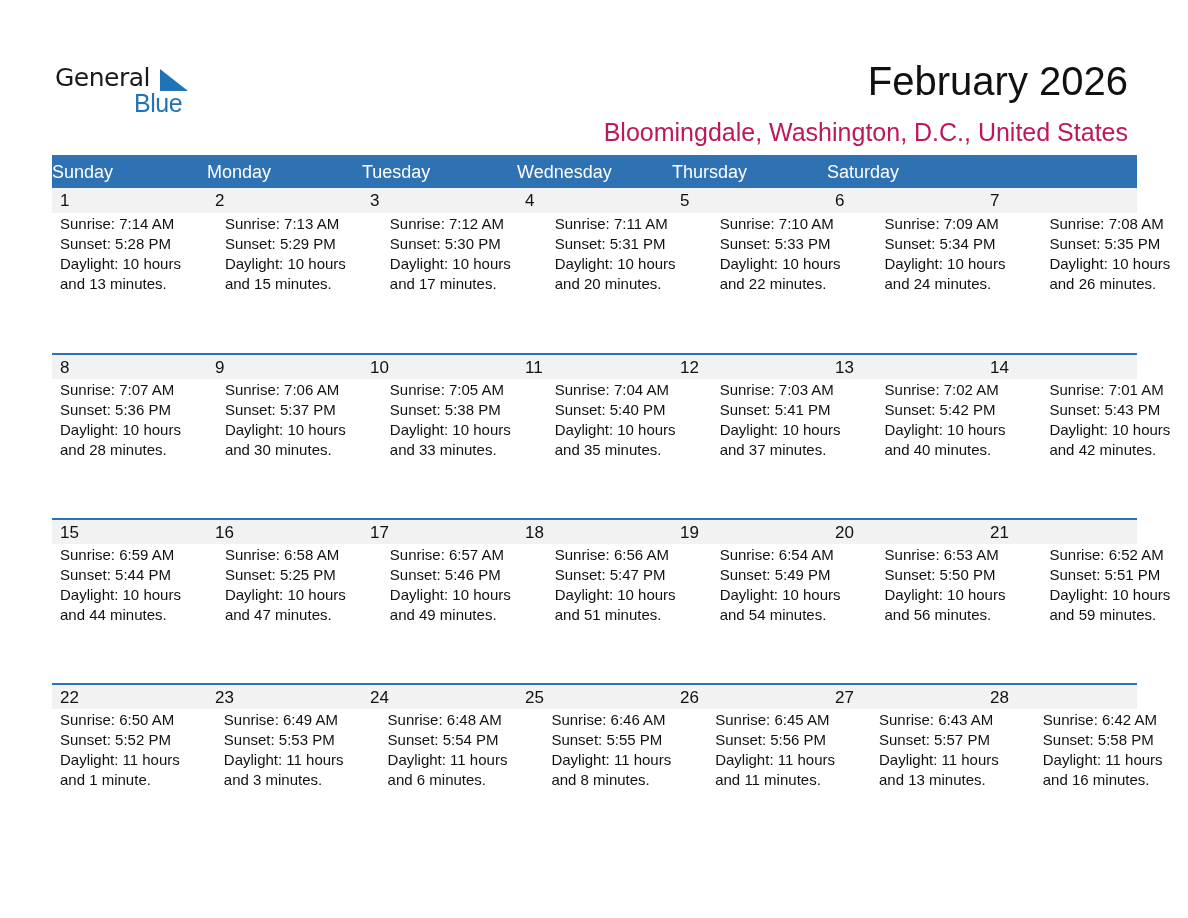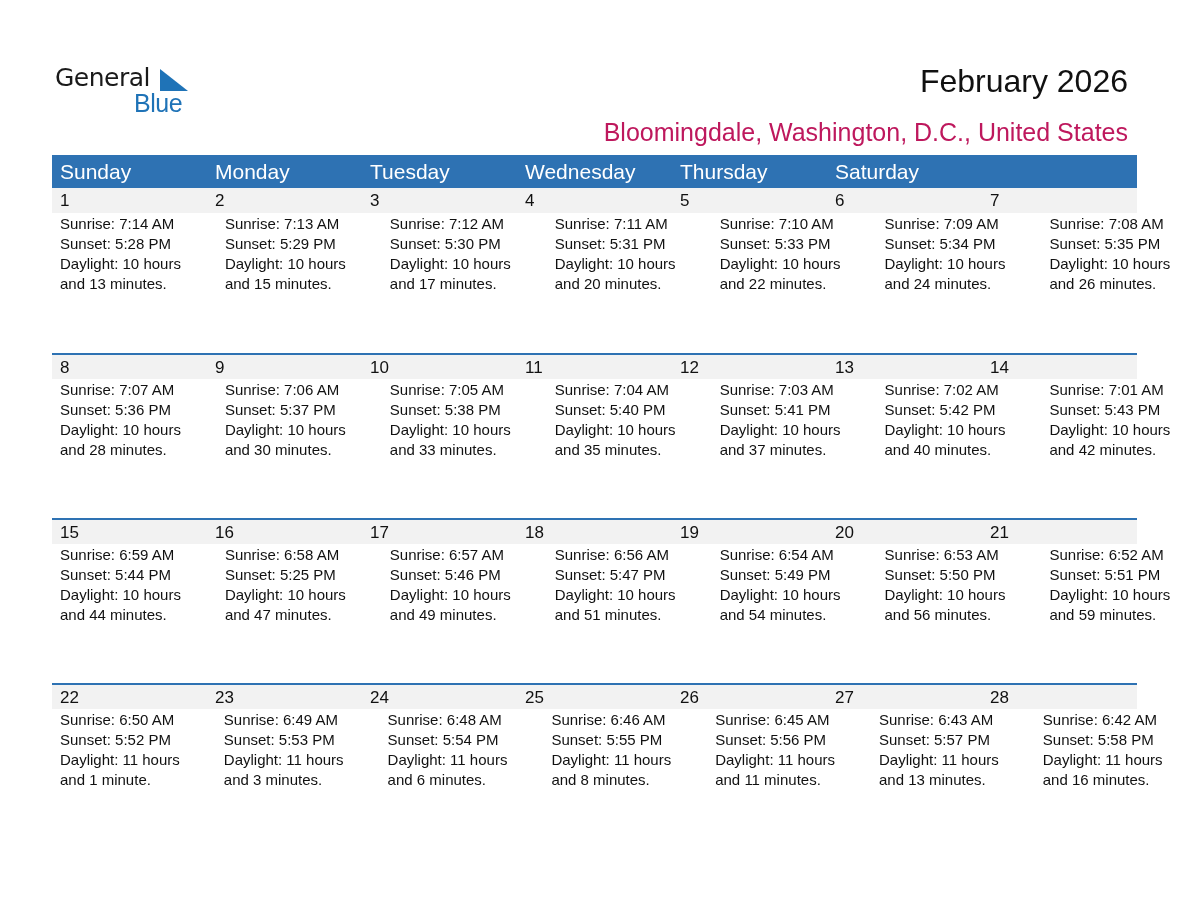"February 2026" .title { font-size: 32px -> 40px }
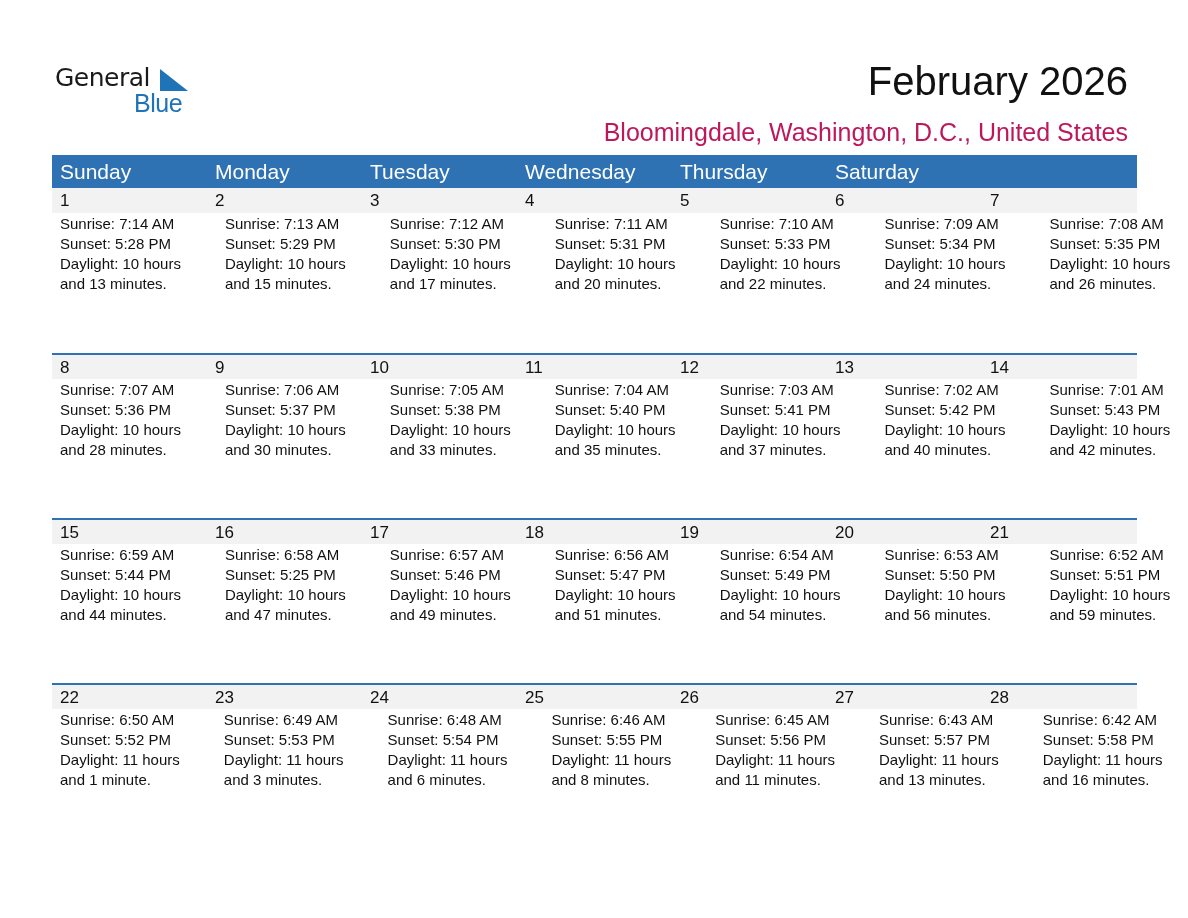"Sunday" .head-cell { font-size: 21px -> 18px; padding-left: 8px -> none }
